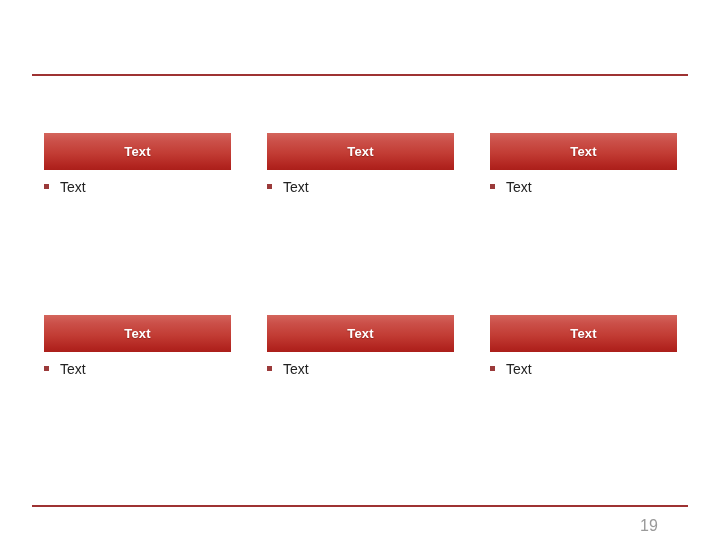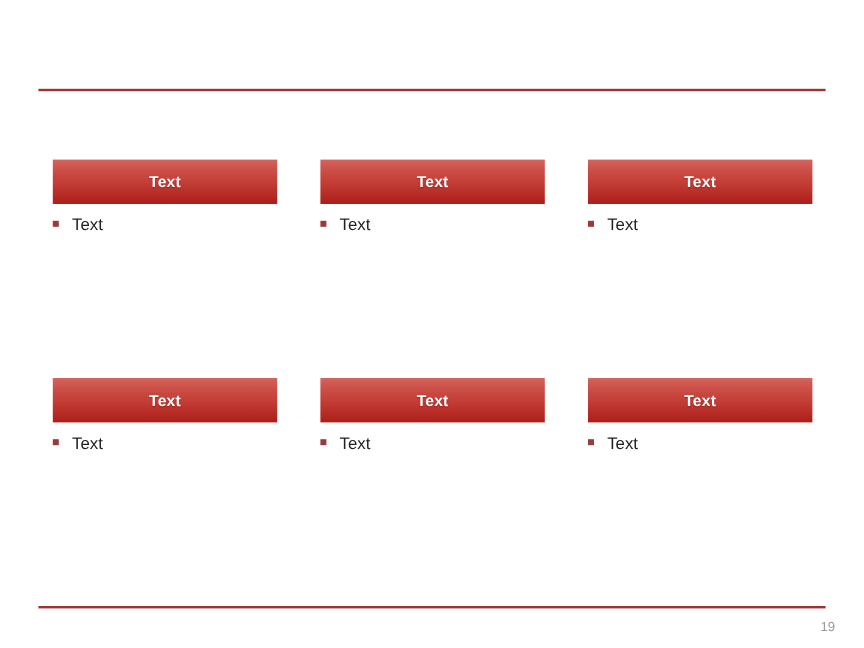"19" .page-number { font-size: 11px -> 16px; left: 670px -> 640px; text-align: right -> left }
